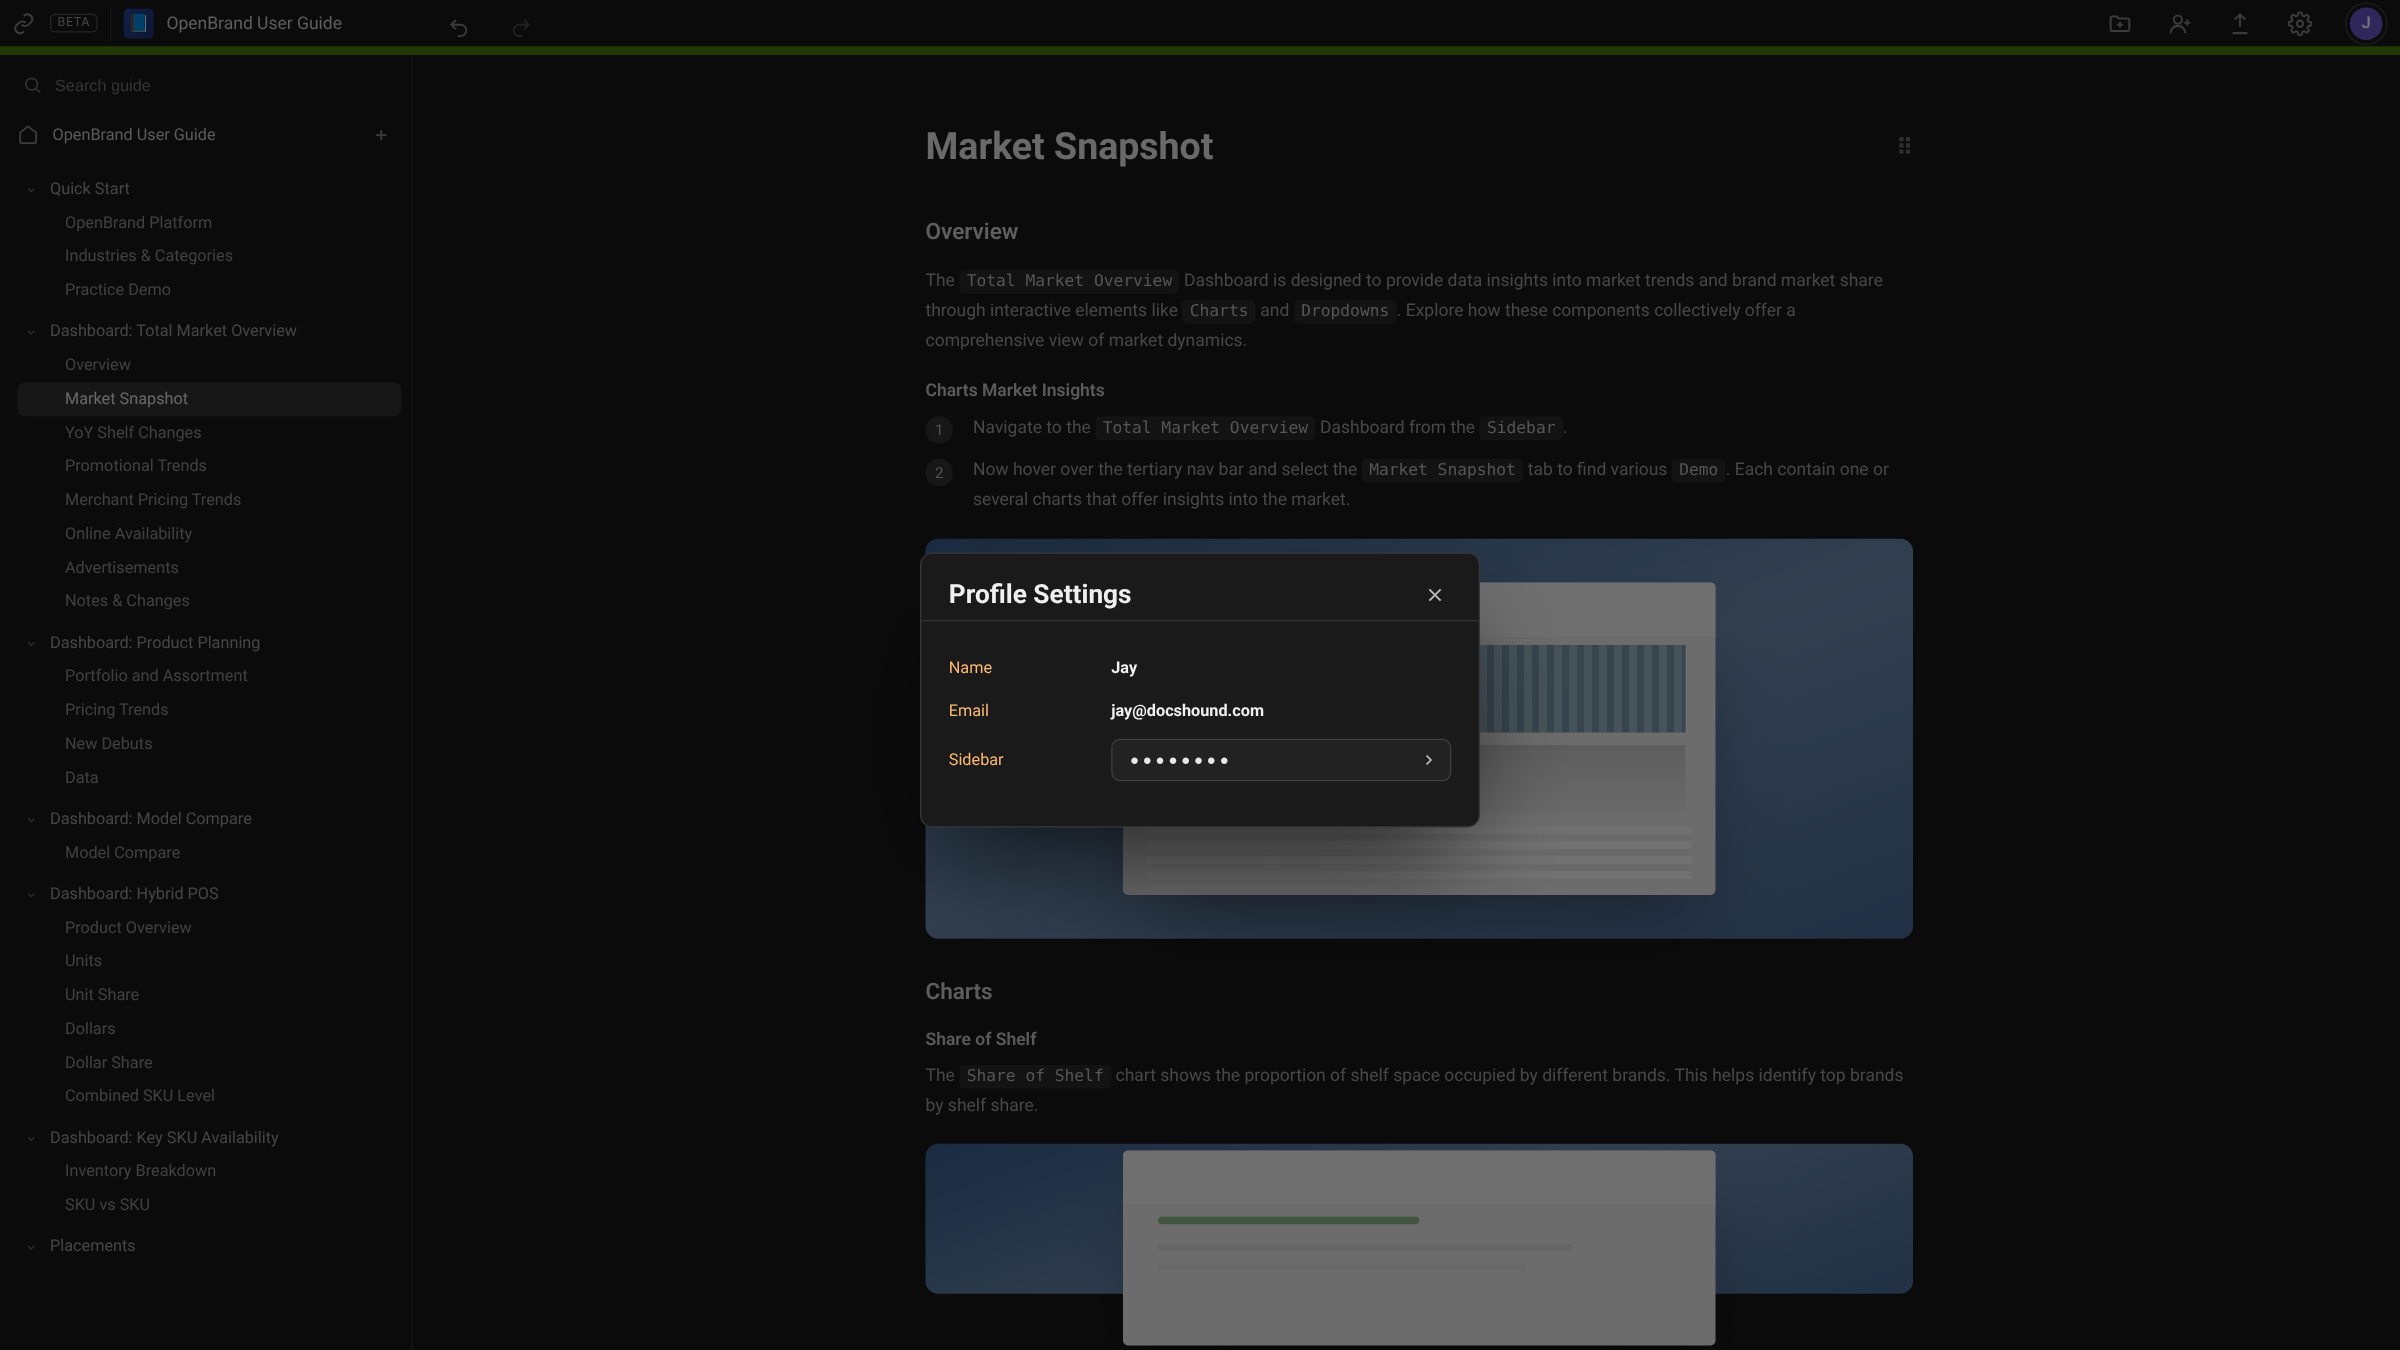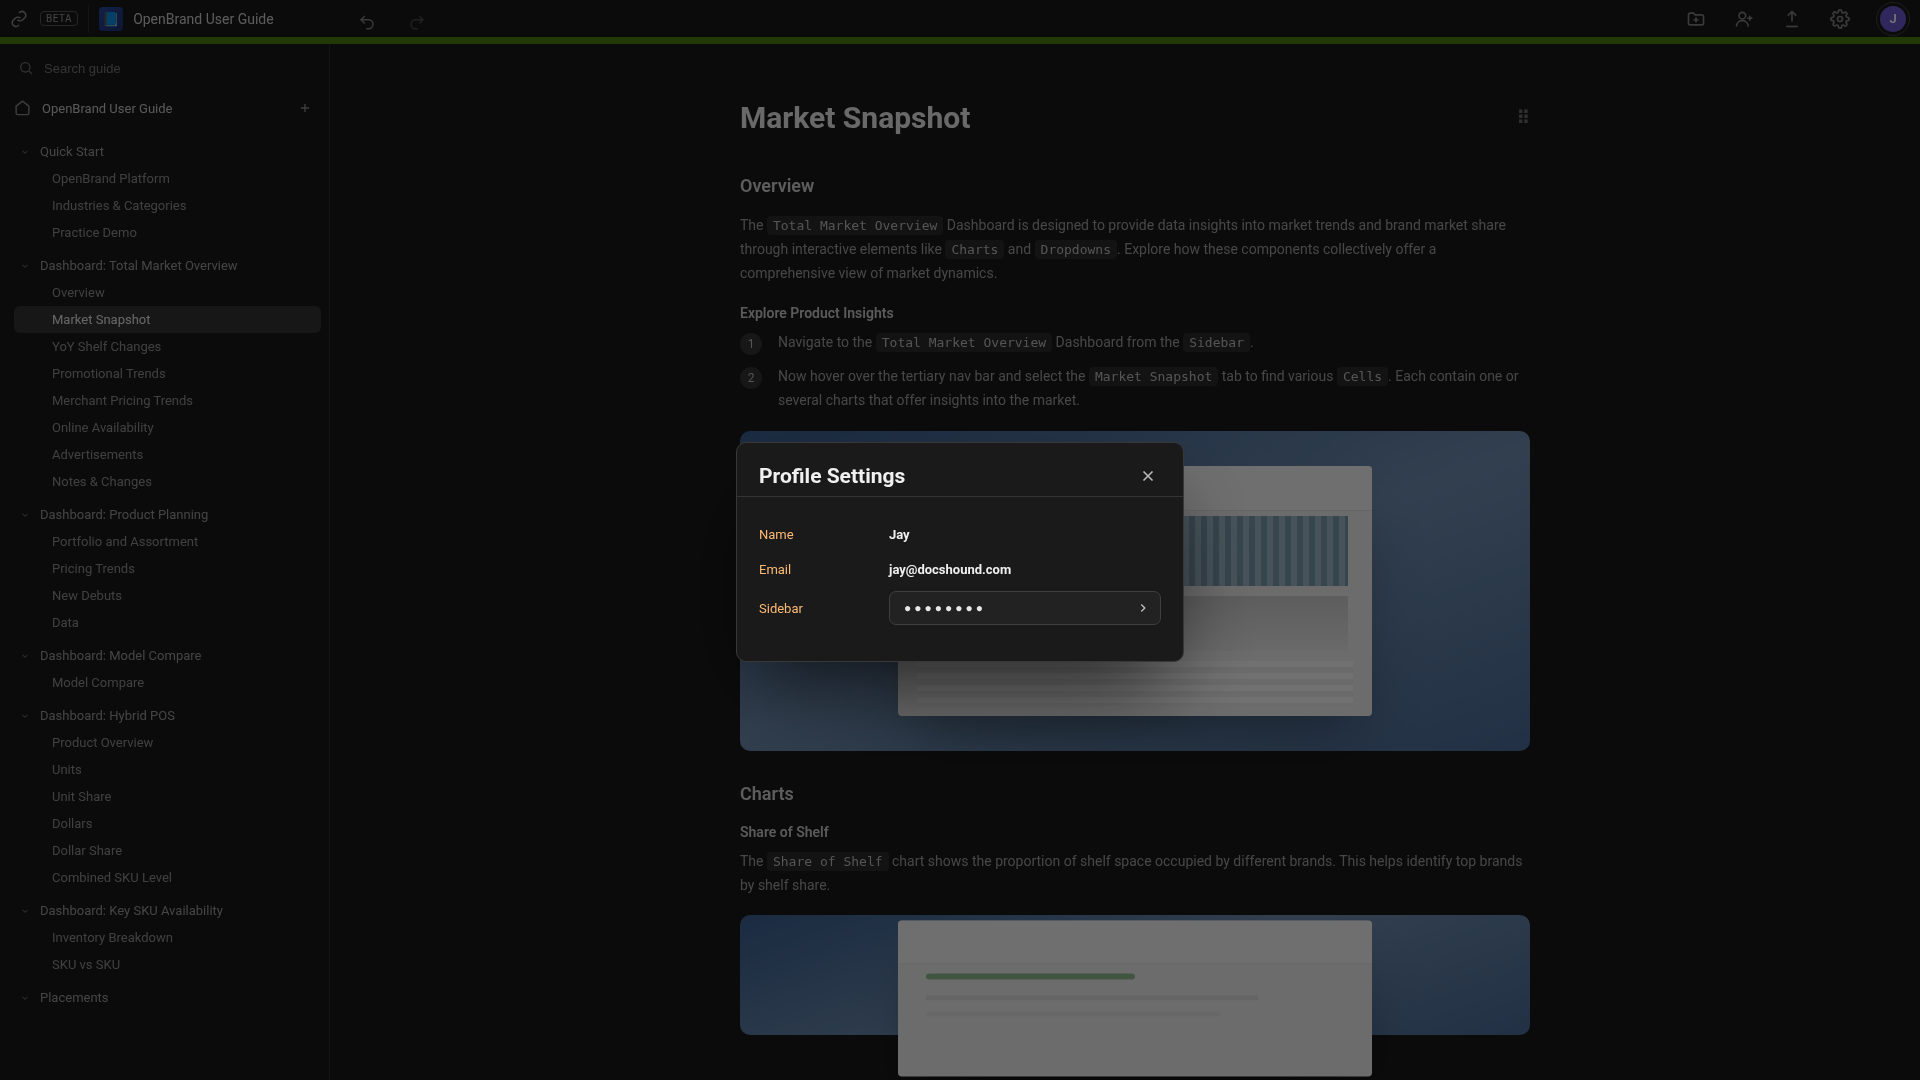"Explore Product Insights" div.subhead { text: Explore Product -> Charts Market }
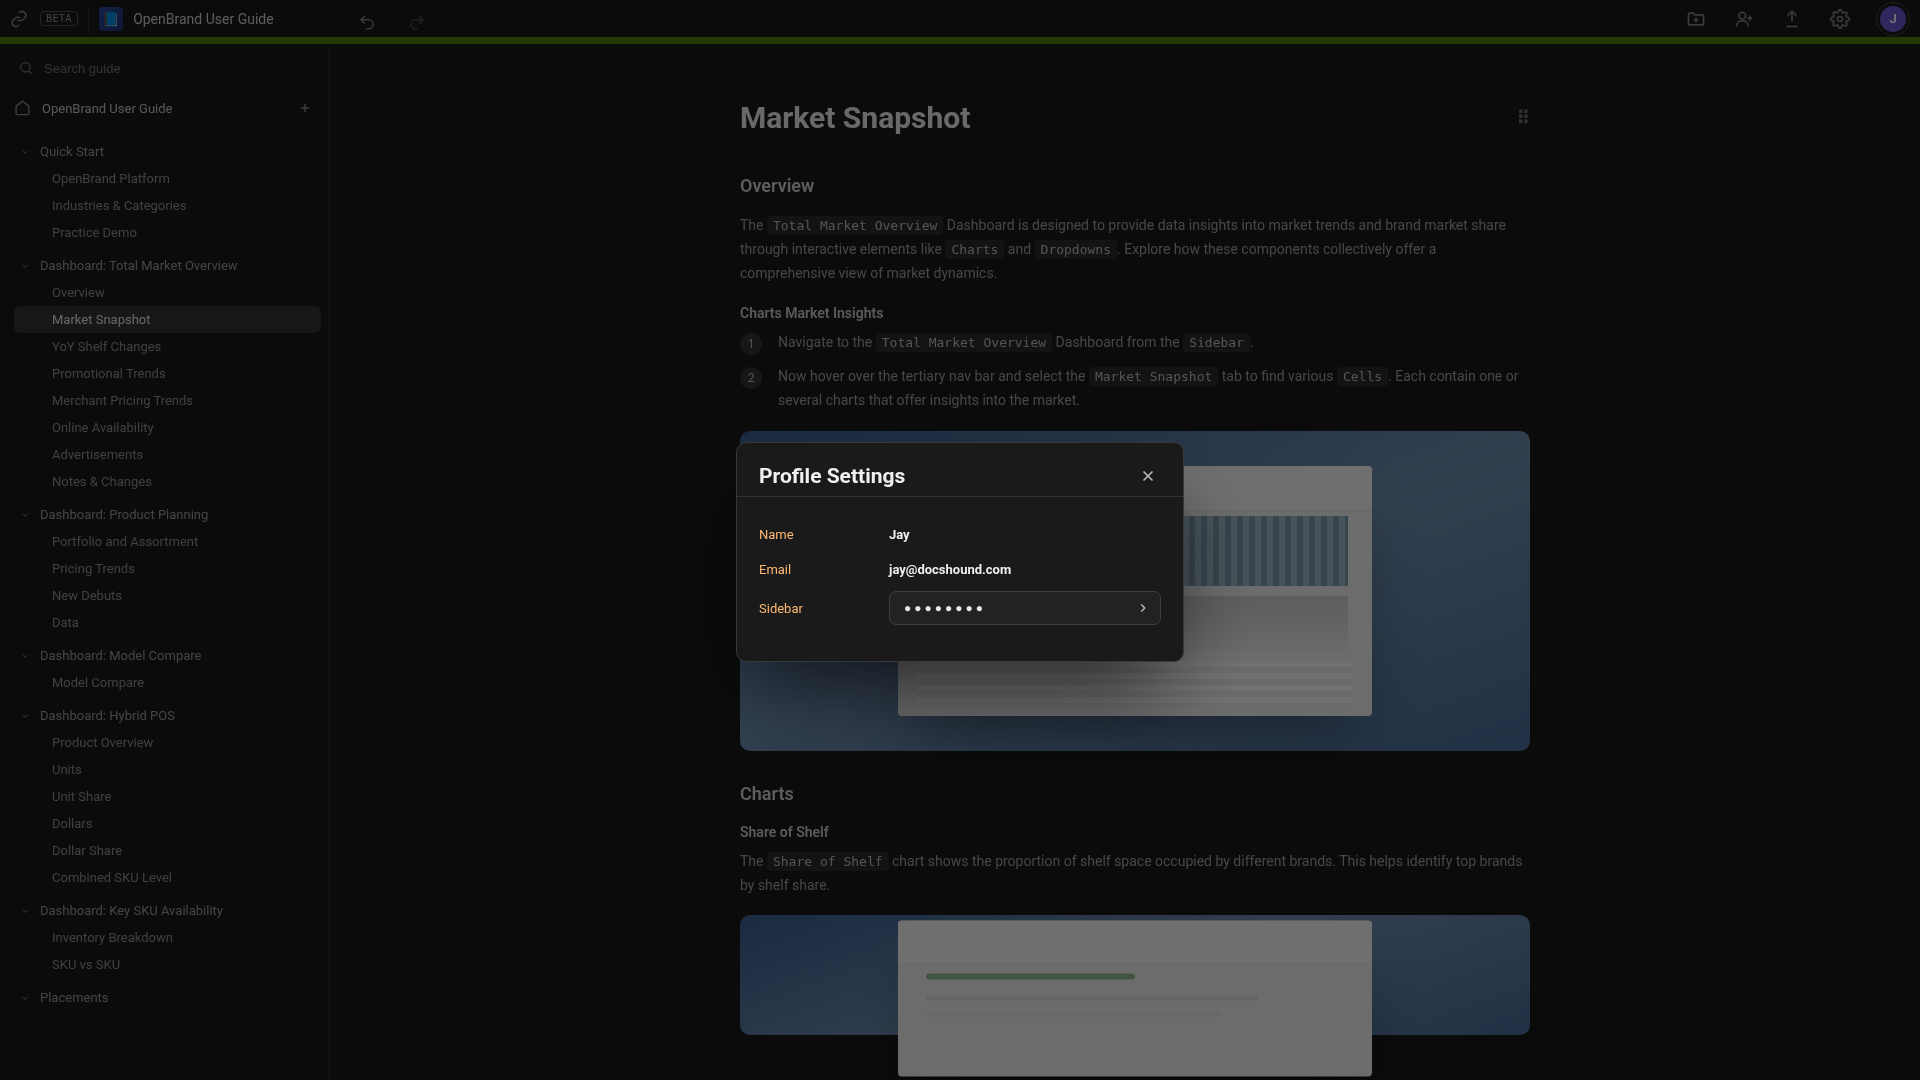"Cells" code.inline { text: Cells -> Demo }
